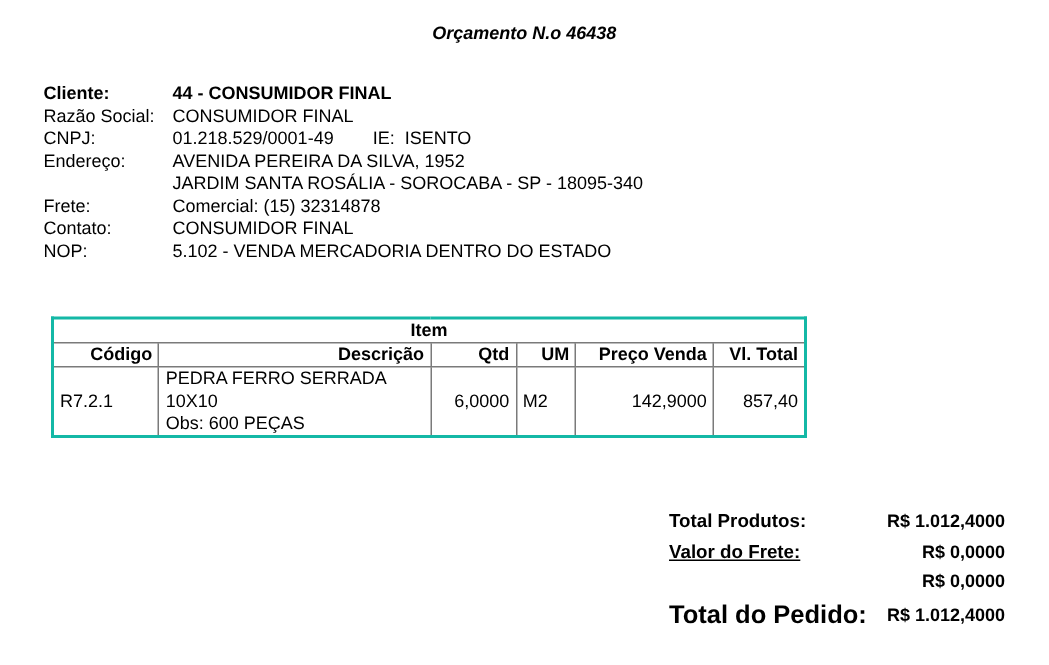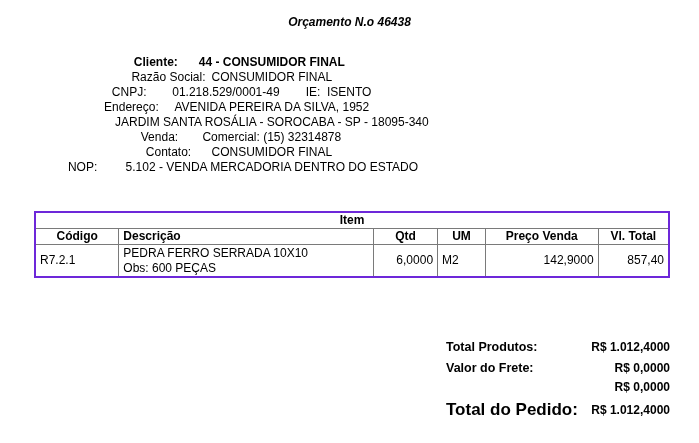"Cliente: 44 - CONSUMIDOR FINAL" .info-row { text-align: center -> none }
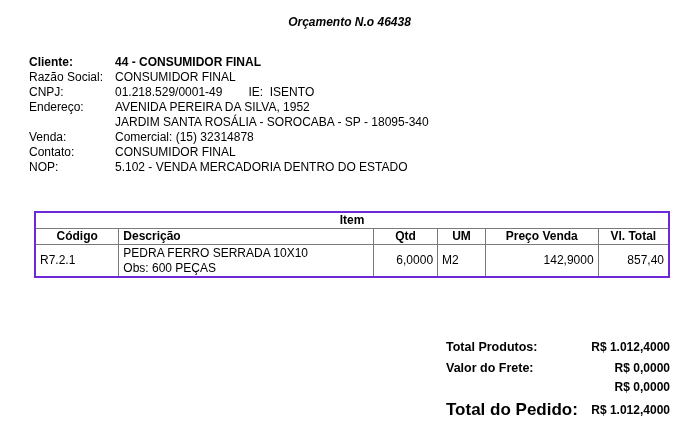"Venda:" span.lbl { text: Venda -> Frete }
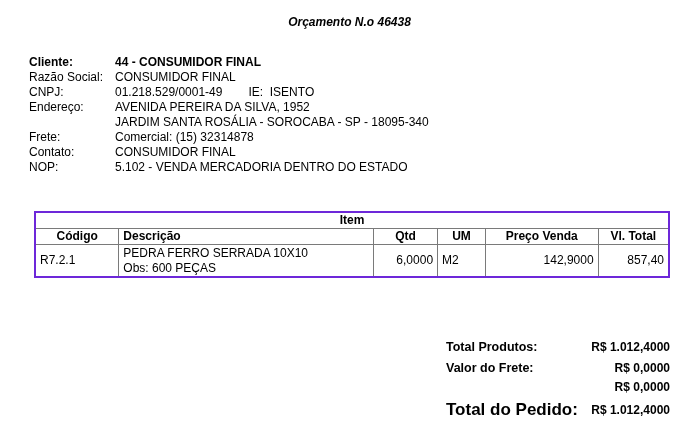"Item" table.items { border: 2px solid #6d28d9 -> 2px solid #14b8a6; width: 636px -> 504px }
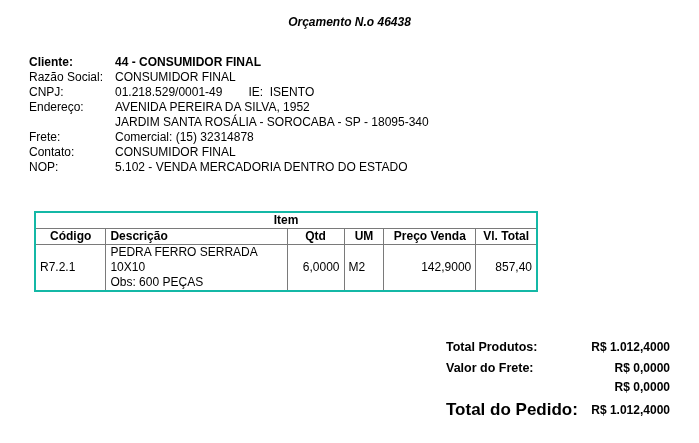"Código" table.items th { text-align: none -> right }
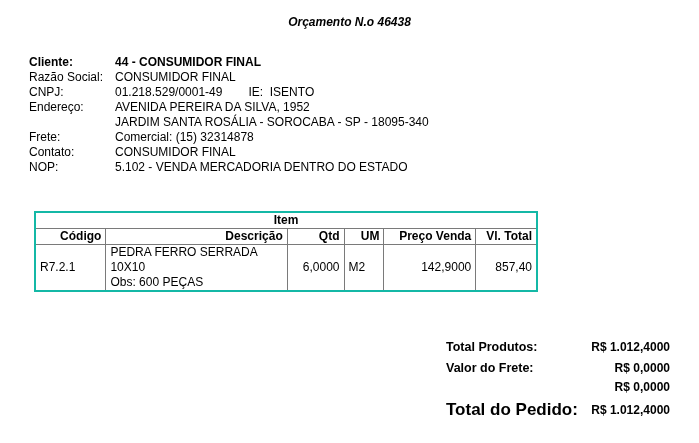"Valor do Frete:" span.tl { text-decoration: none -> underline }
